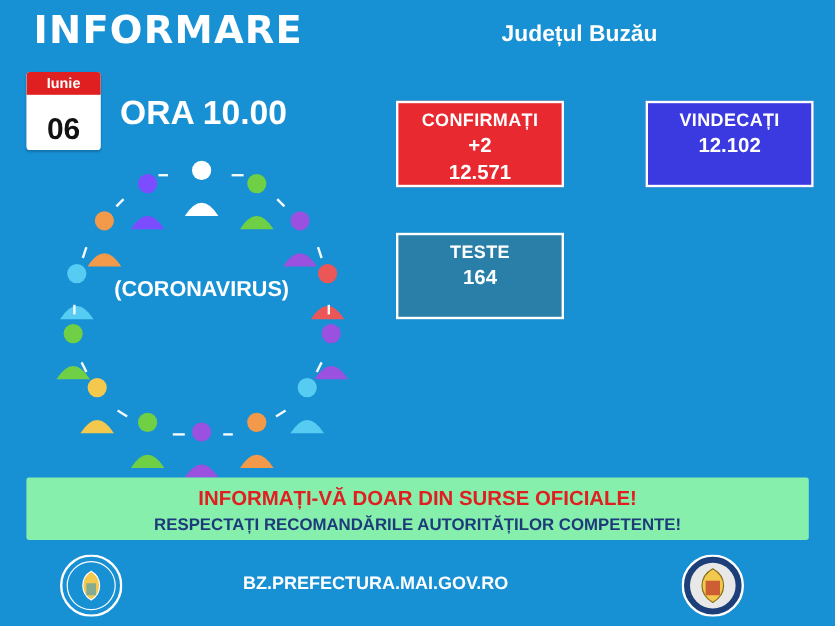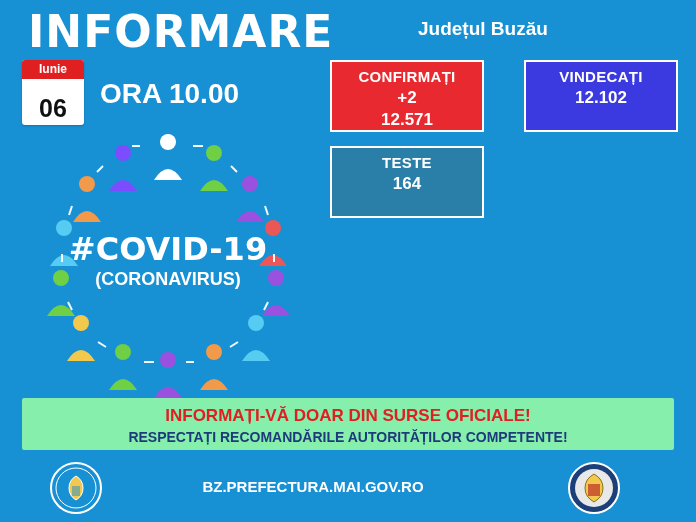"INFORMARE" .title { font-size: 44px -> 32px }
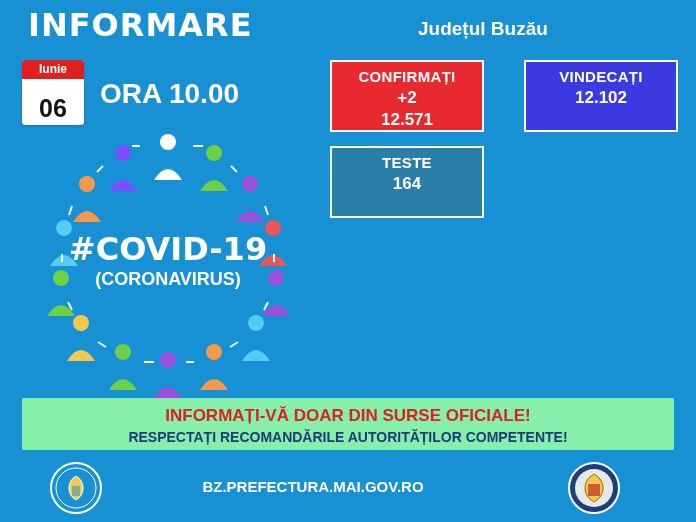"CONFIRMAȚI" .box { margin-top: none -> 24px; width: 154px -> 140px }
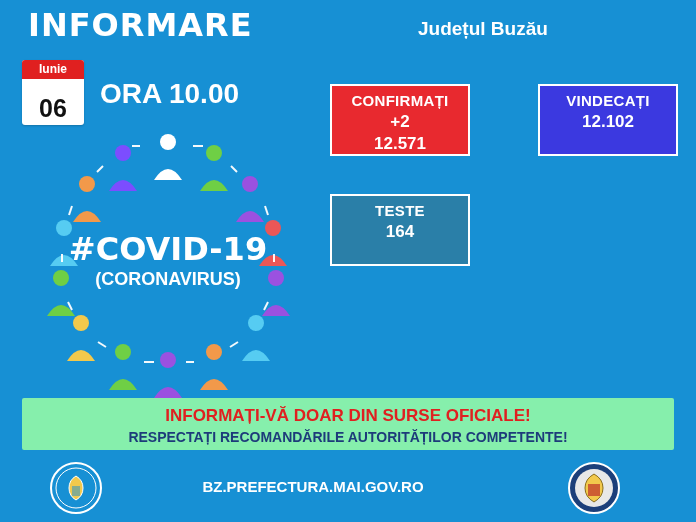"#COVID-19" div.big { html: <div>#COVID-19</div> -> none }
